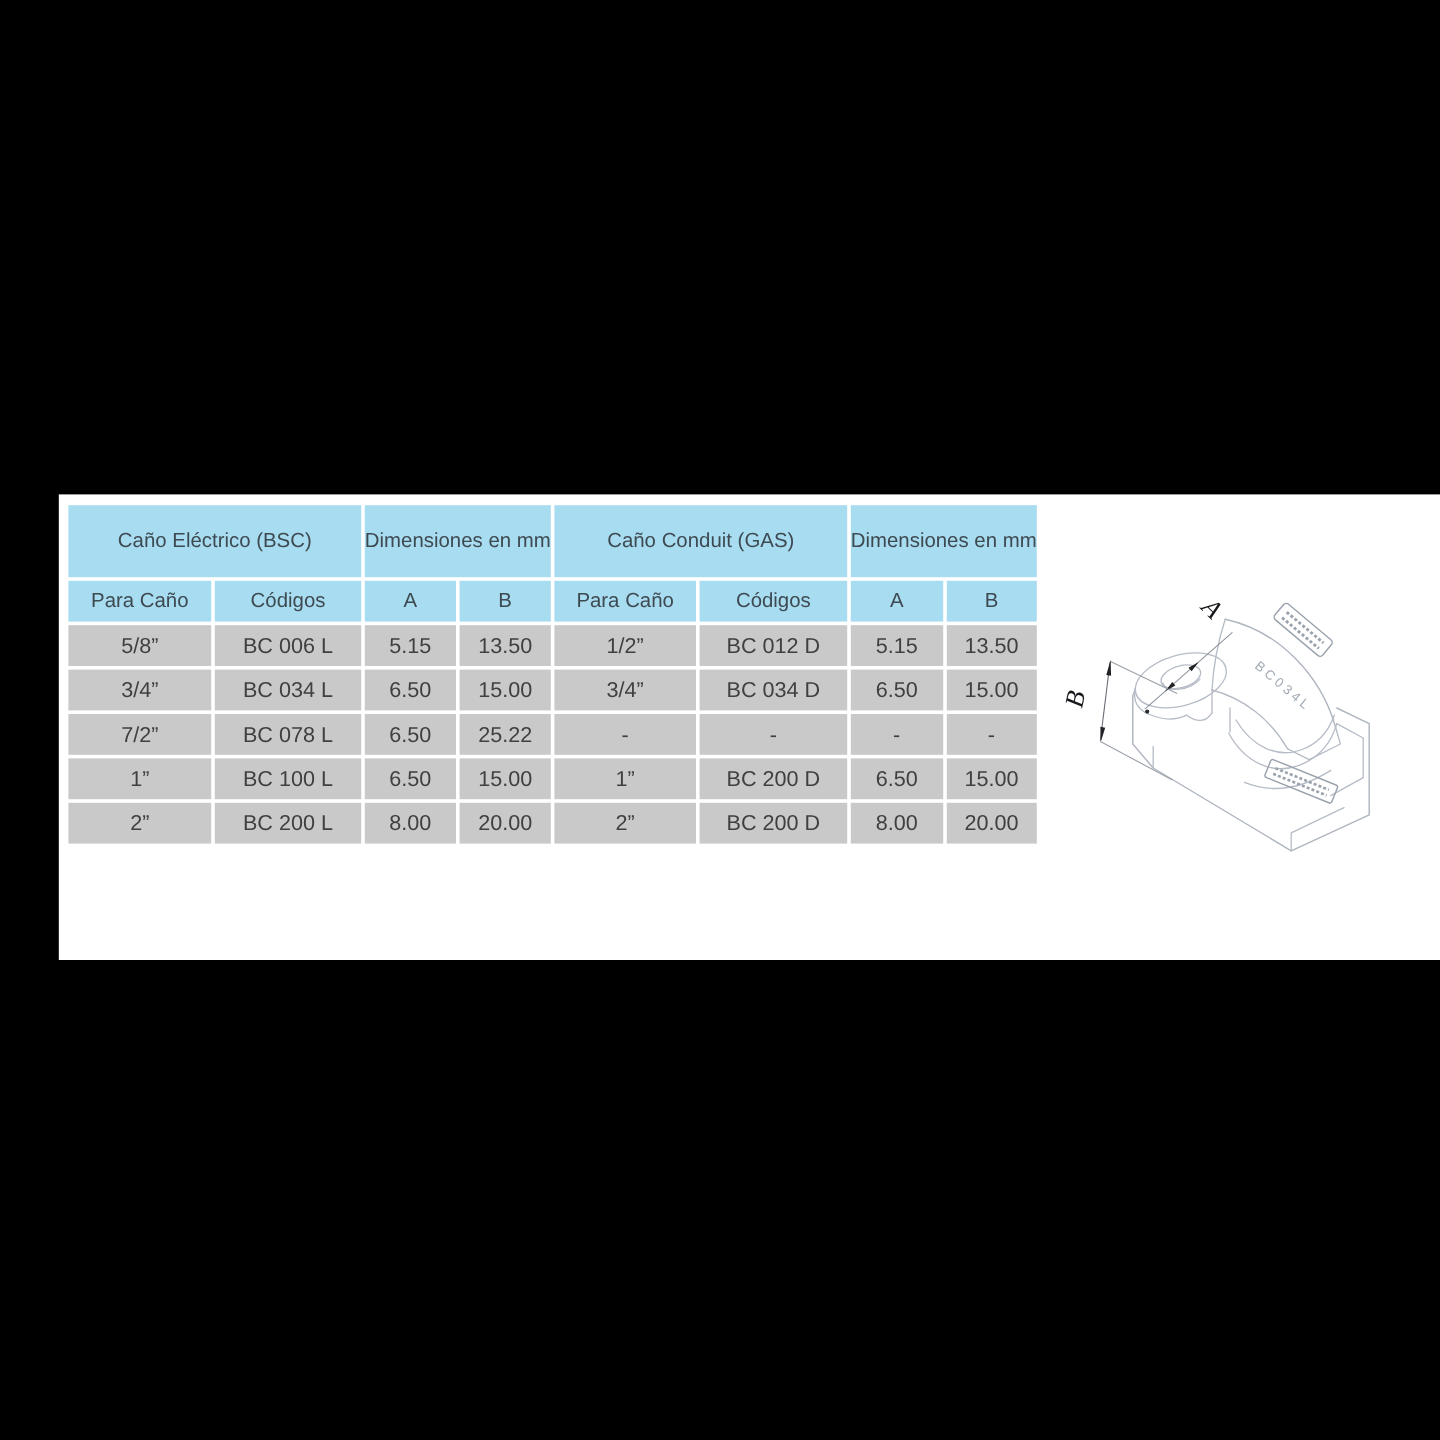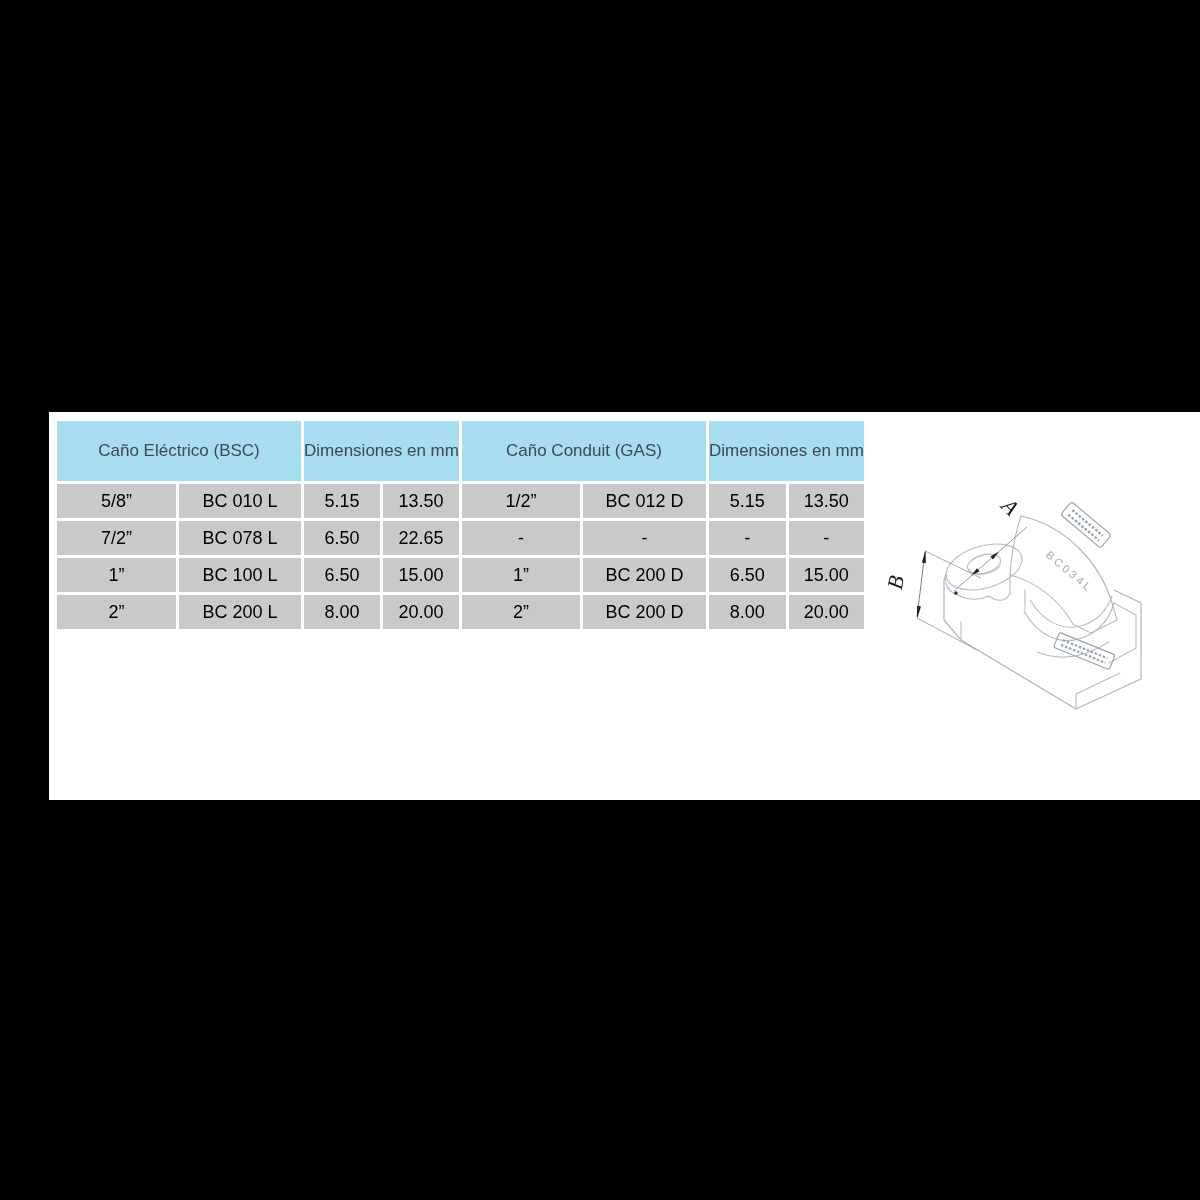"Para Caño" tr { html: none -> <tr> <th>Para Caño</th> <th>Códigos</th> <th>A</th> <th>B</th> <th>Para Caño</th> <th>Códigos</th> <th>A</th> <th>B</th> </tr> }
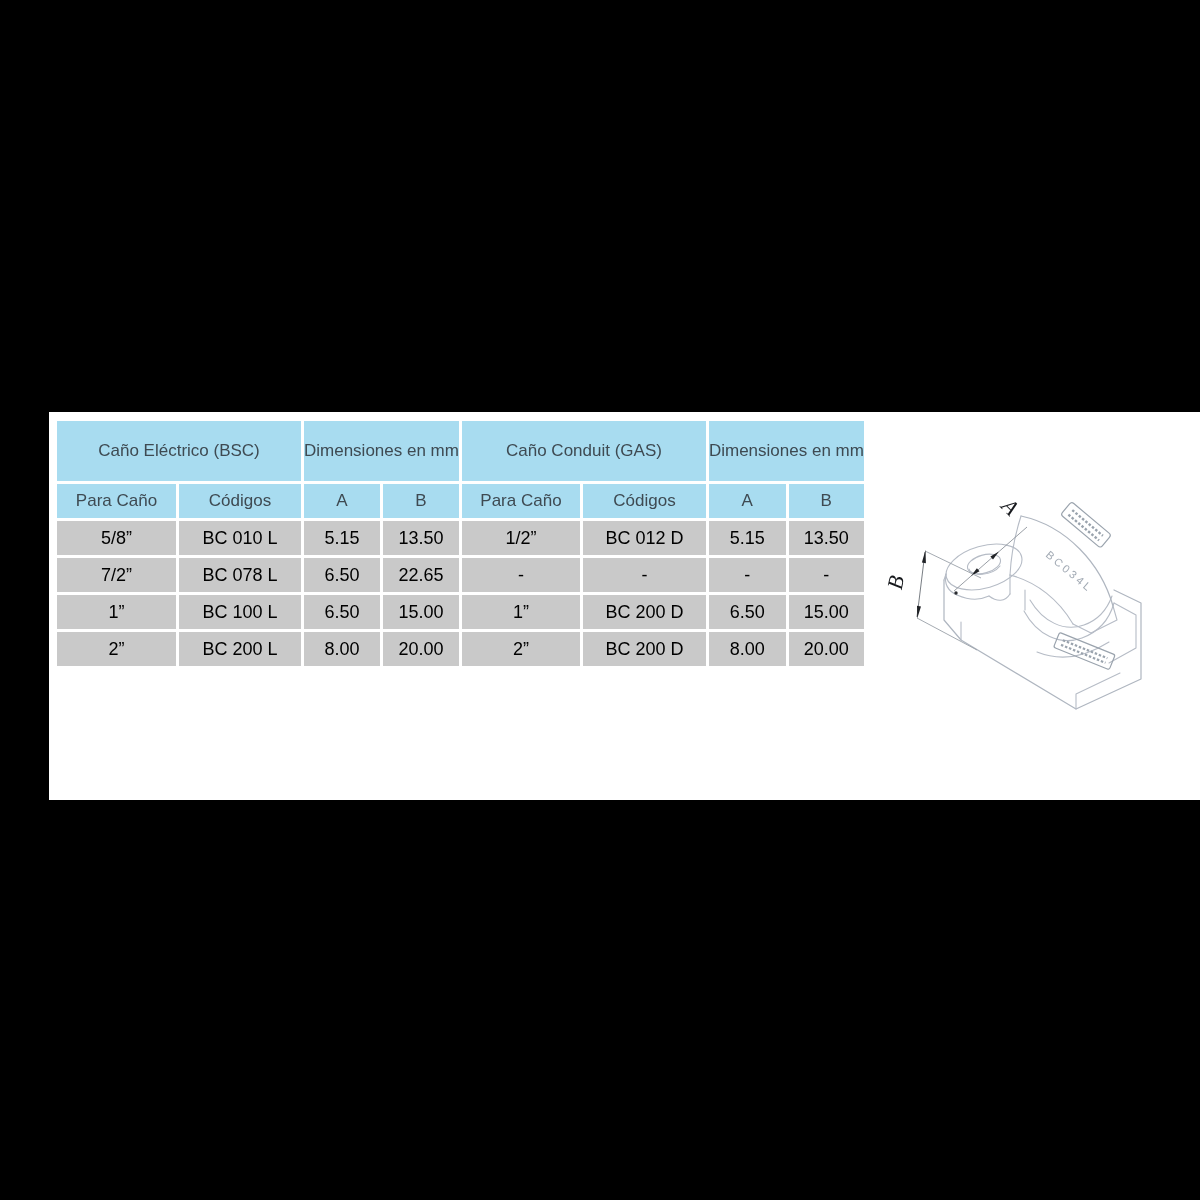"5/8”" .cell { color: #000000 -> #404040 }
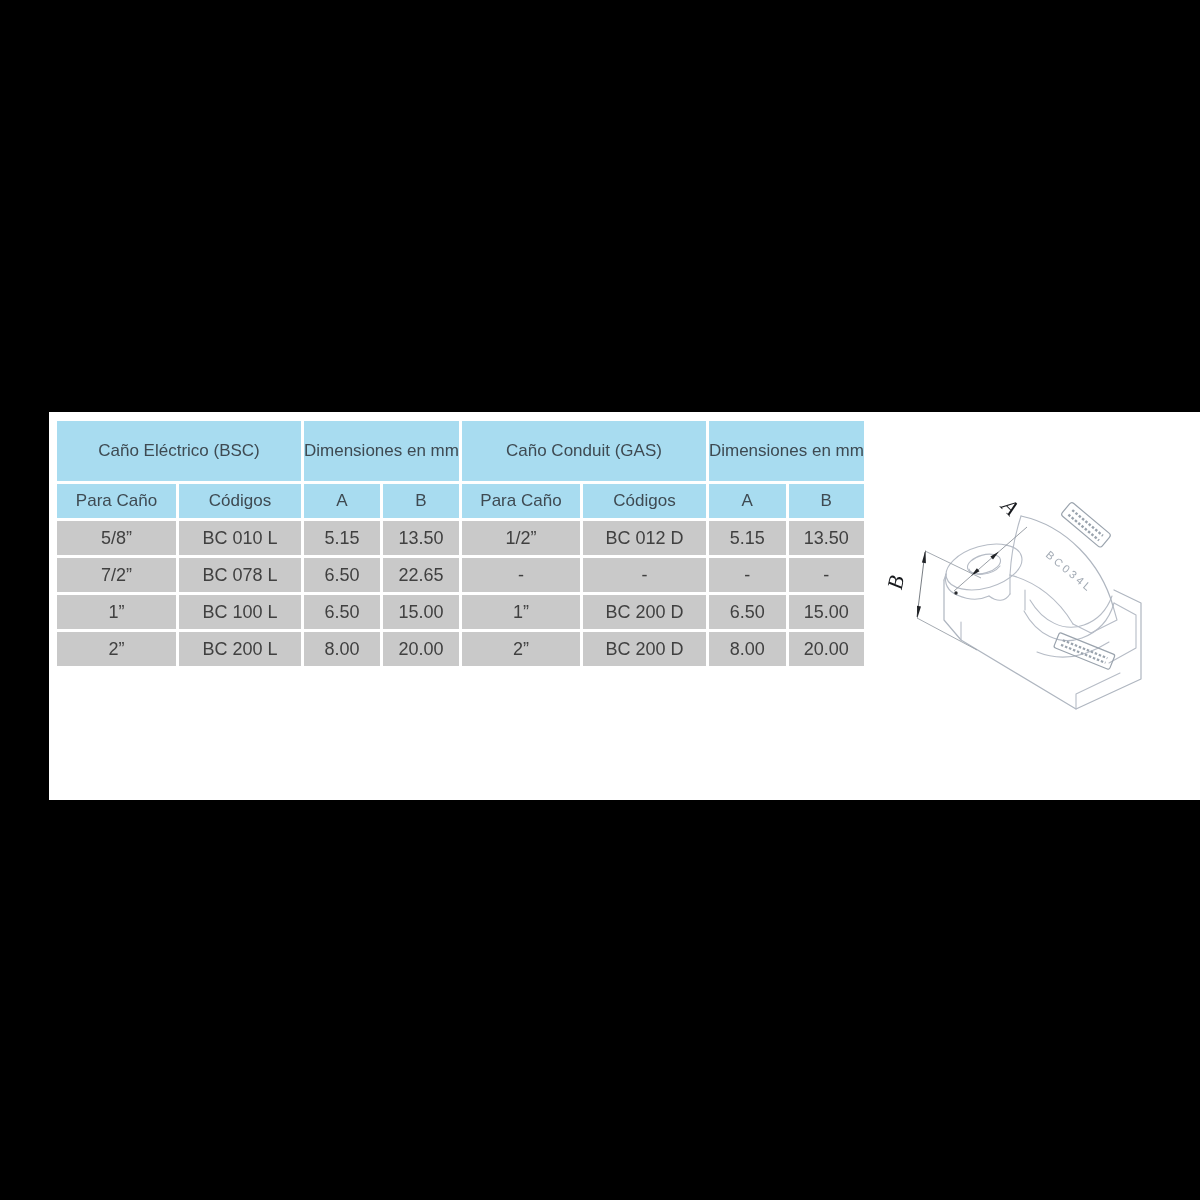"BC 010 L" td.cell { text: 010 -> 006 }
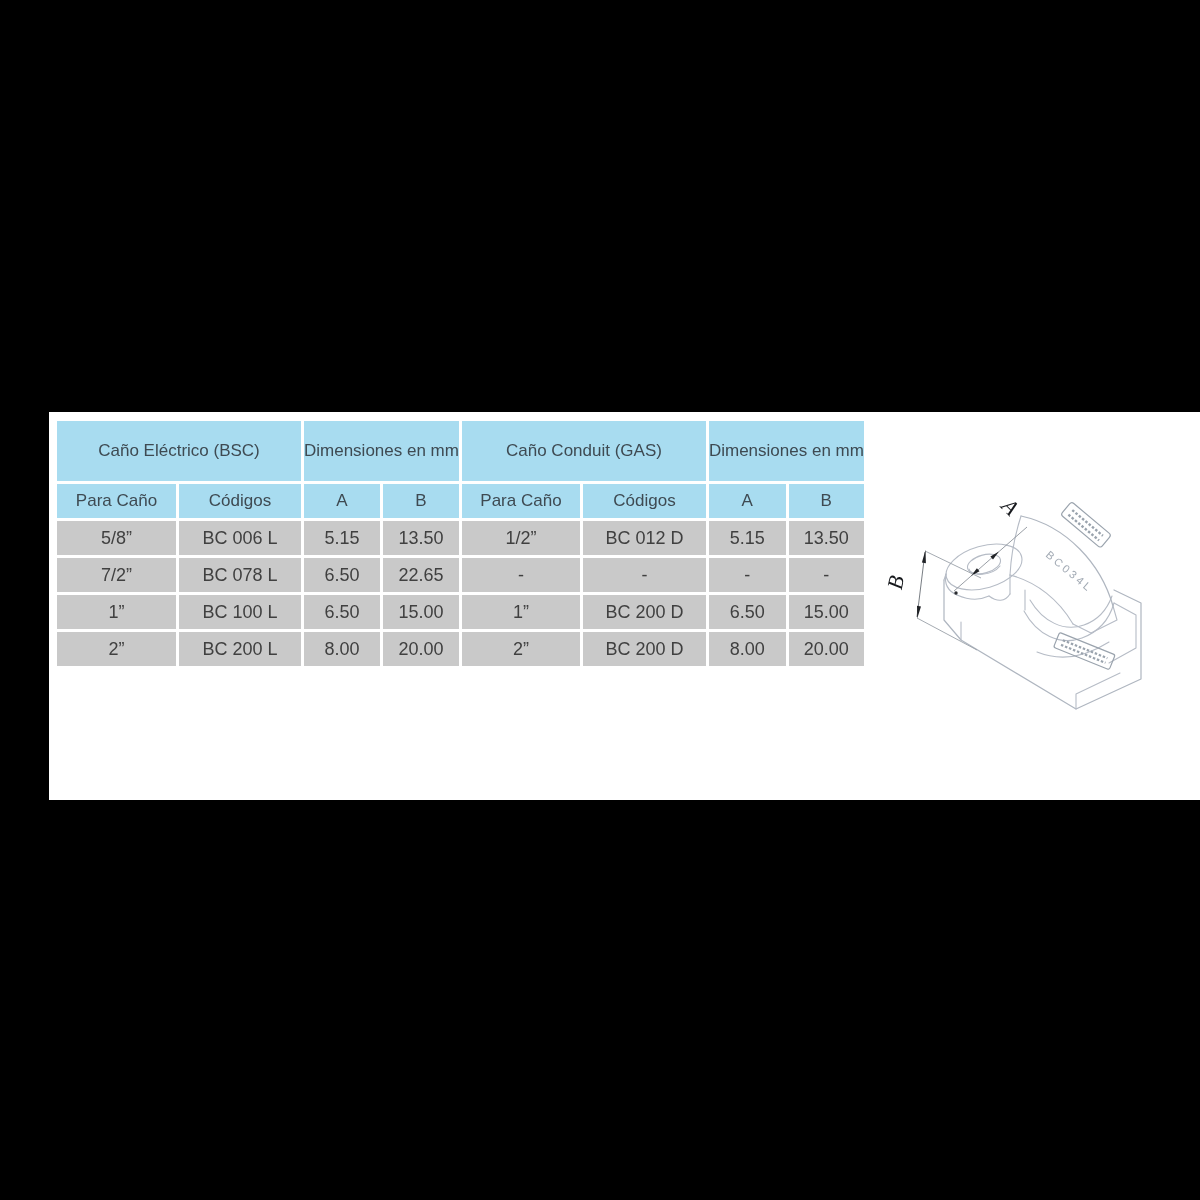"3/4”" tr { html: none -> <tr> <td>3/4”</td> <td>BC 034 L</td> <td>6.50</td> <td>15.00</td> <td>3/4”</td> <td>BC 034 D</td> <td>6.50</td> <td>15.00</td> </tr> }
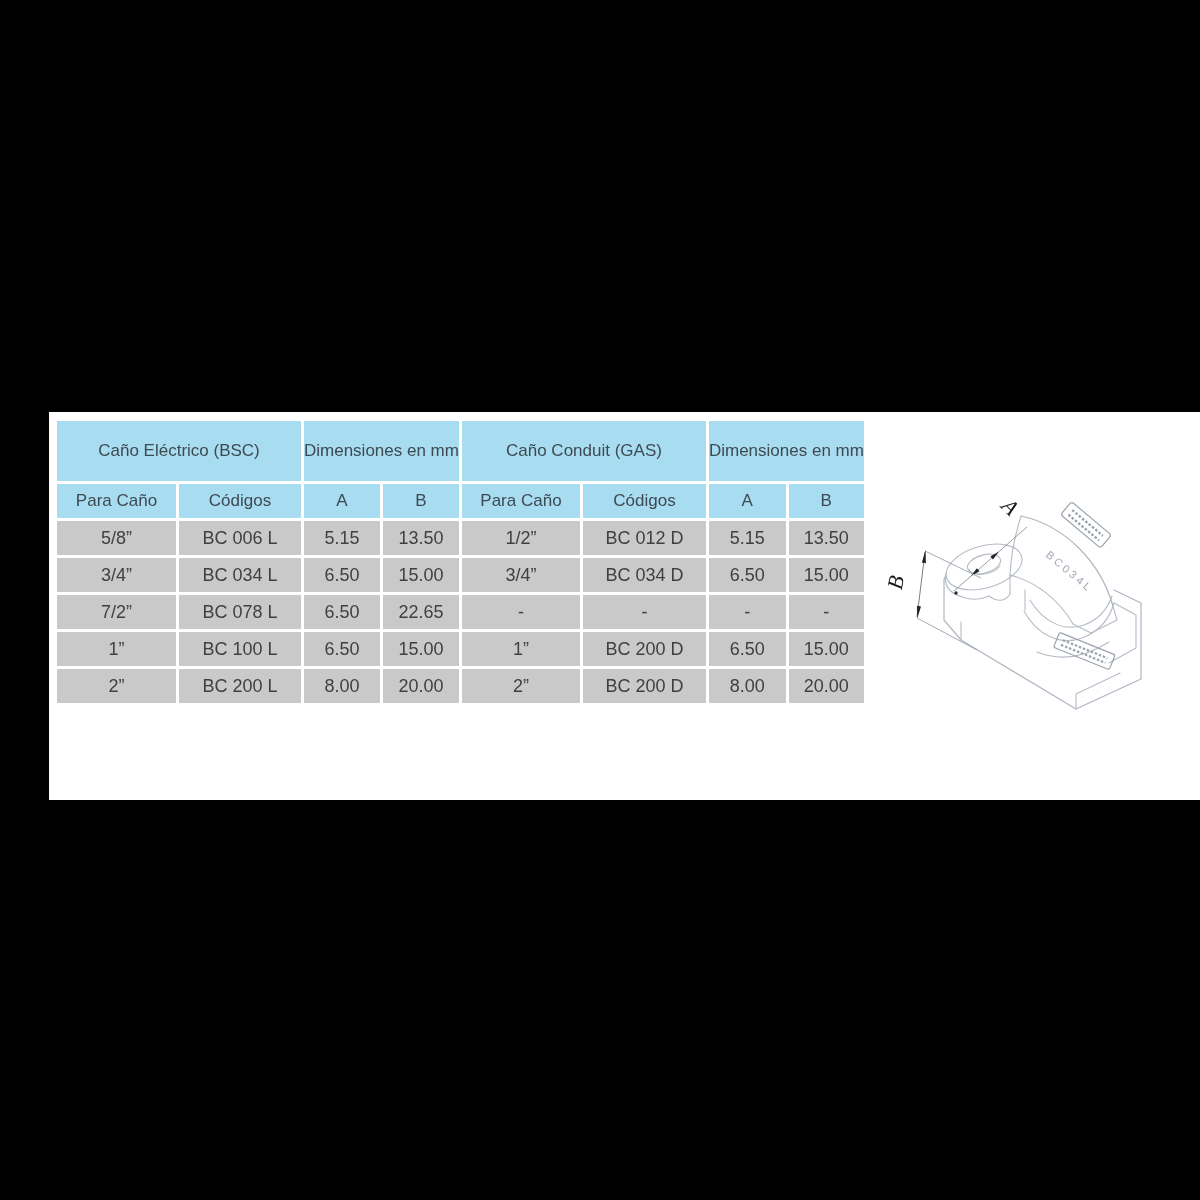"22.65" td.cell { text: 22.65 -> 25.22 }
